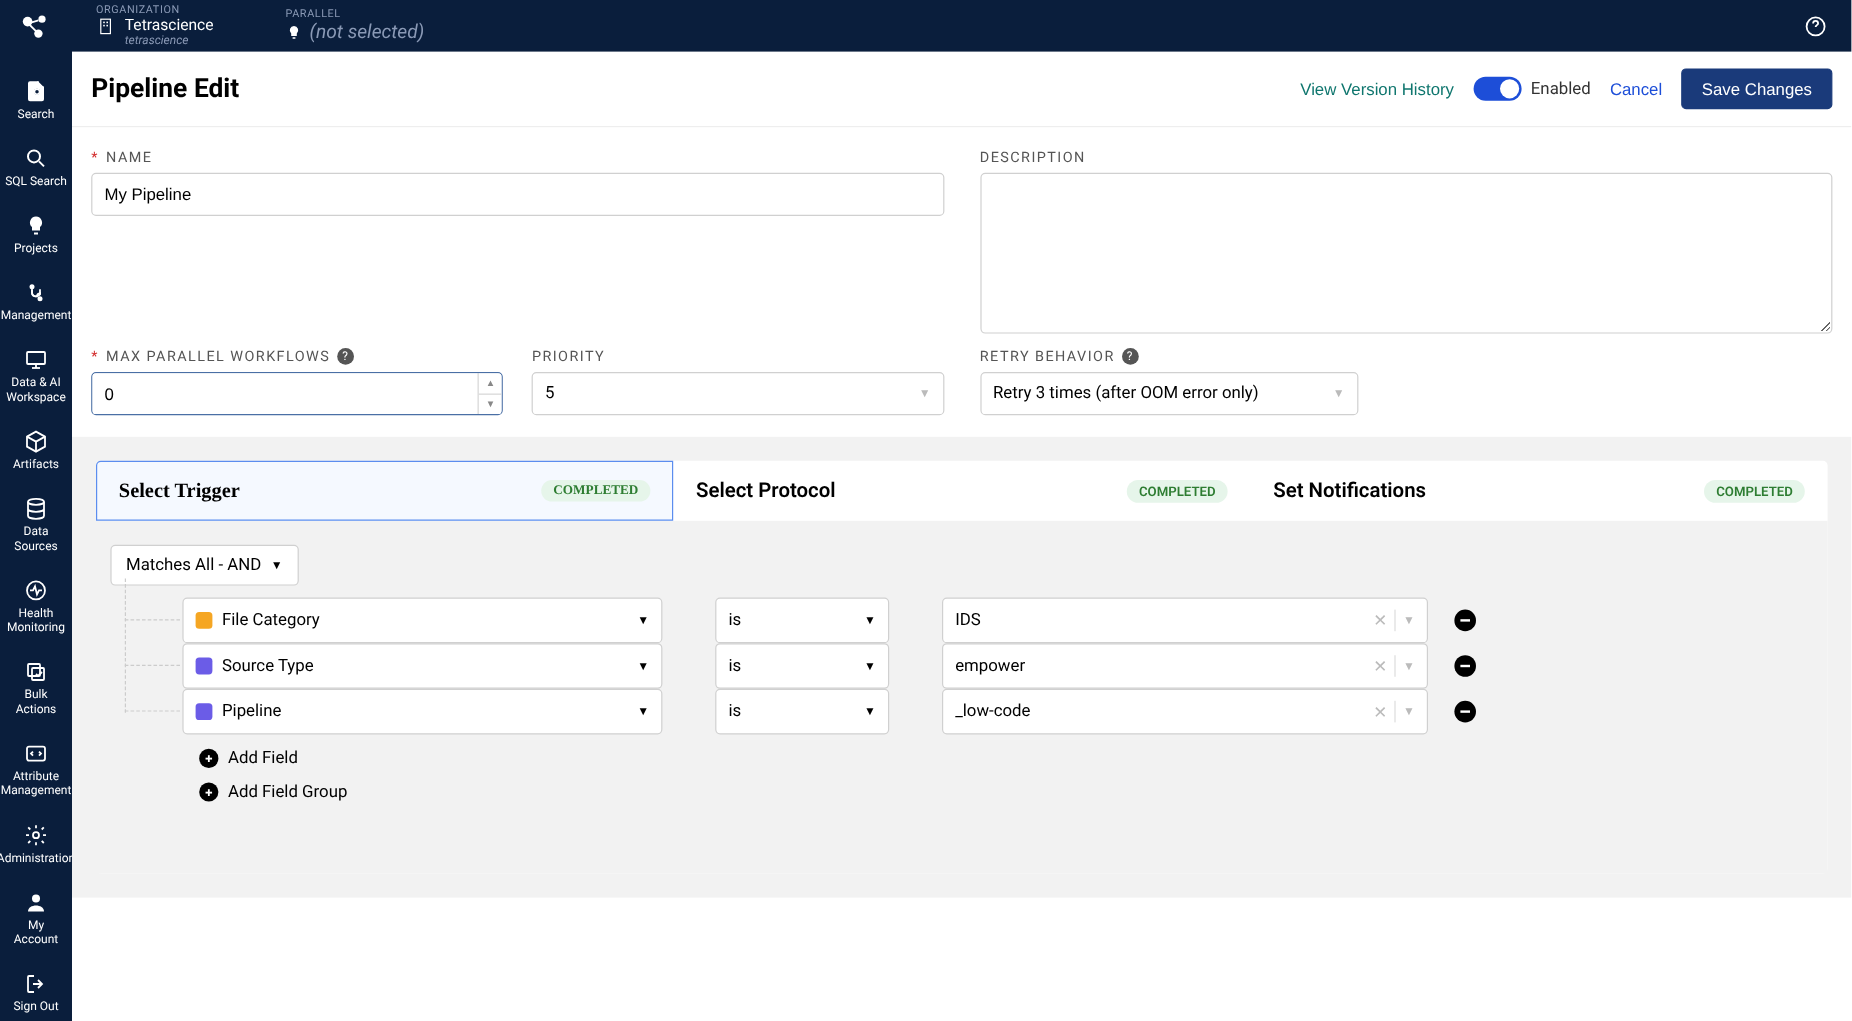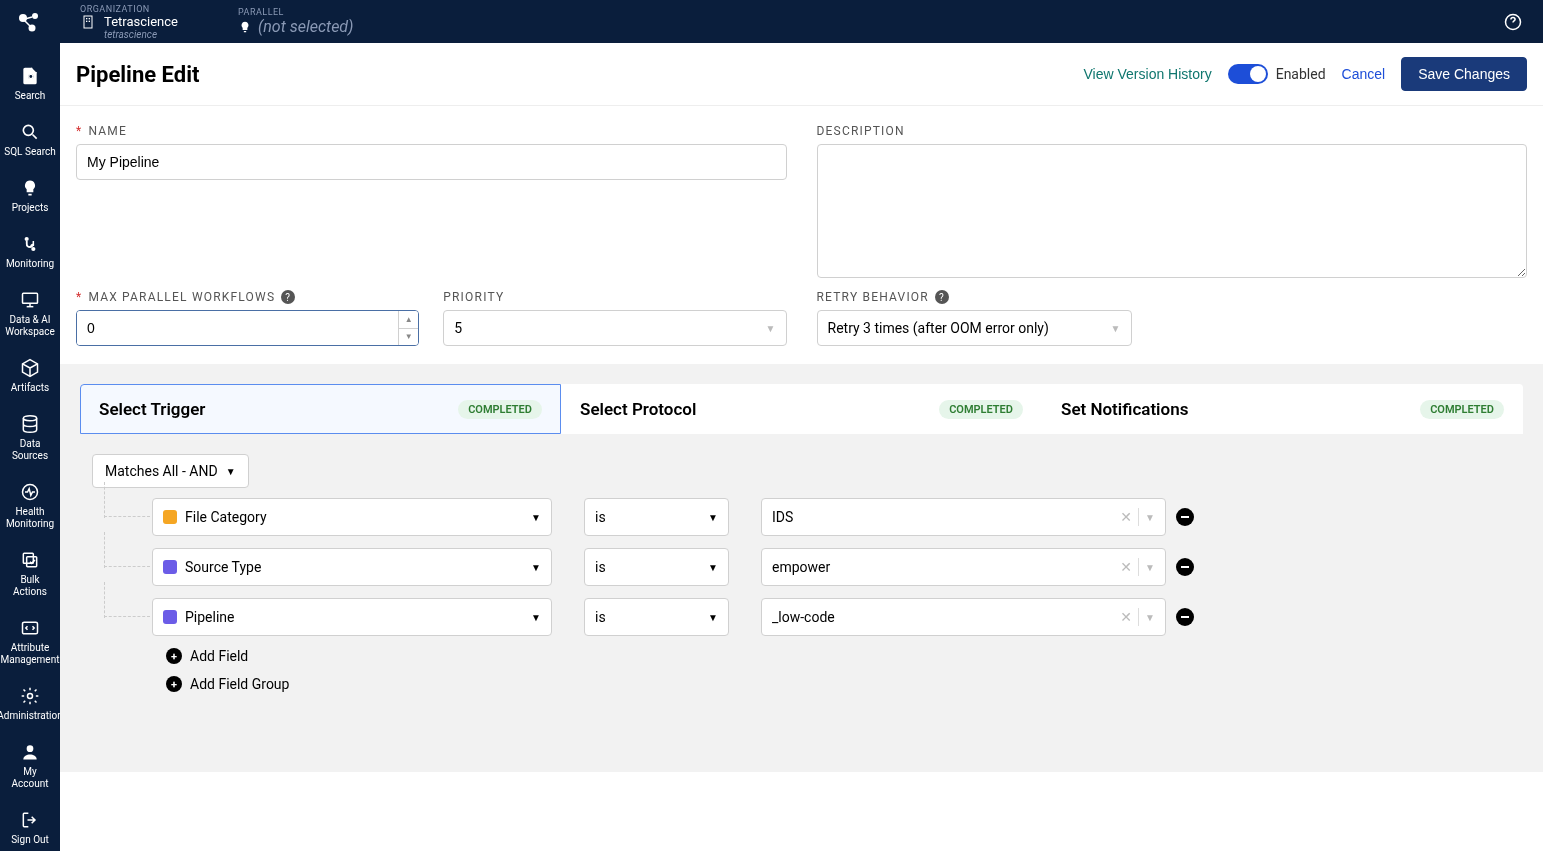"Monitoring" span.sidebar-label { text: Monitoring -> Management }
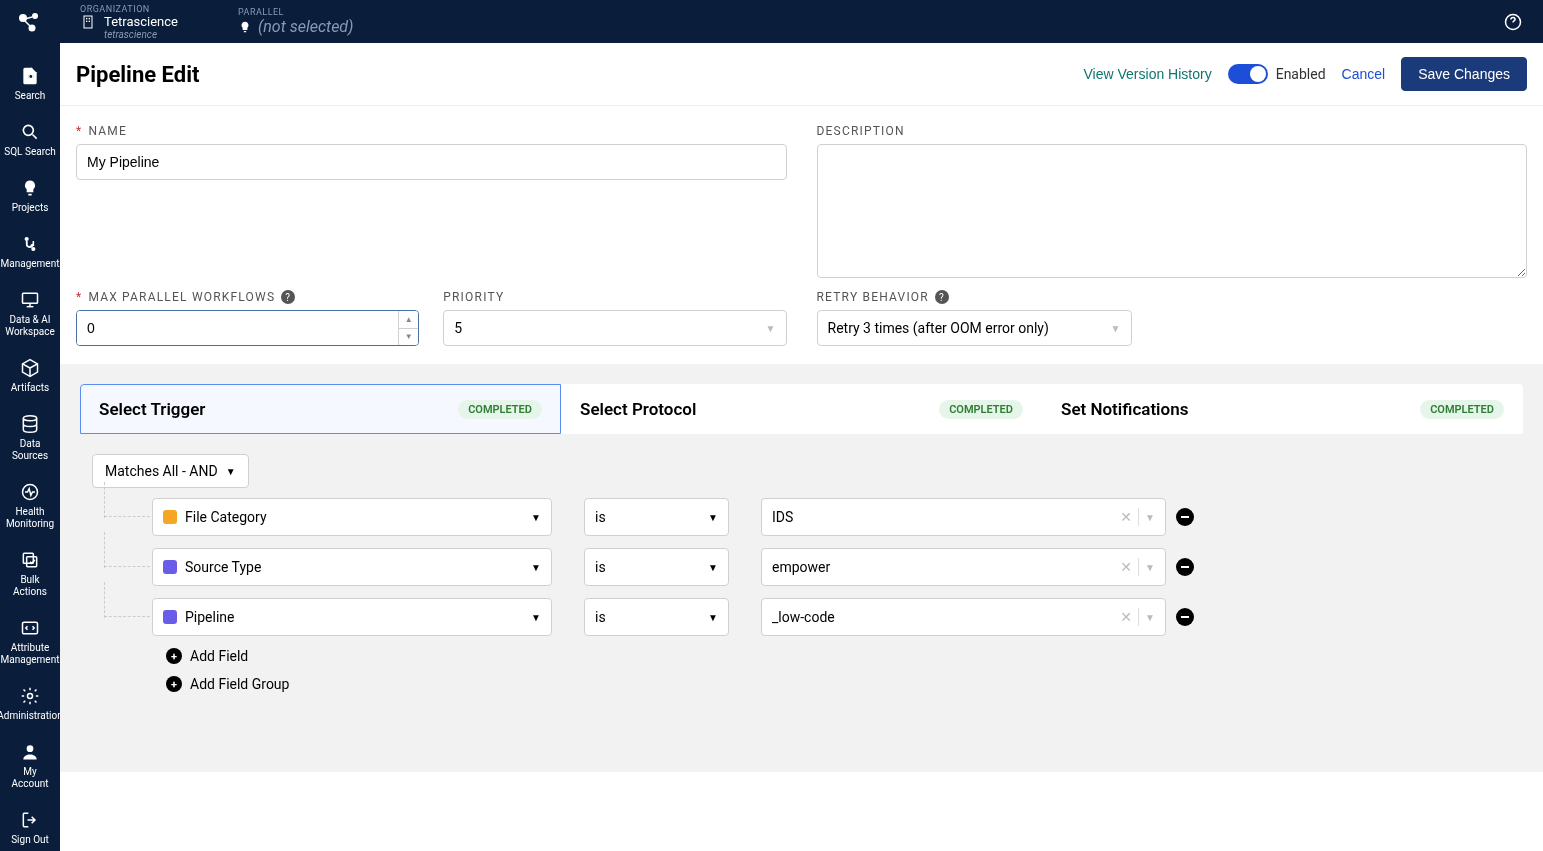"Select Trigger" .tab.active { font-family: none -> Liberation Serif, serif }
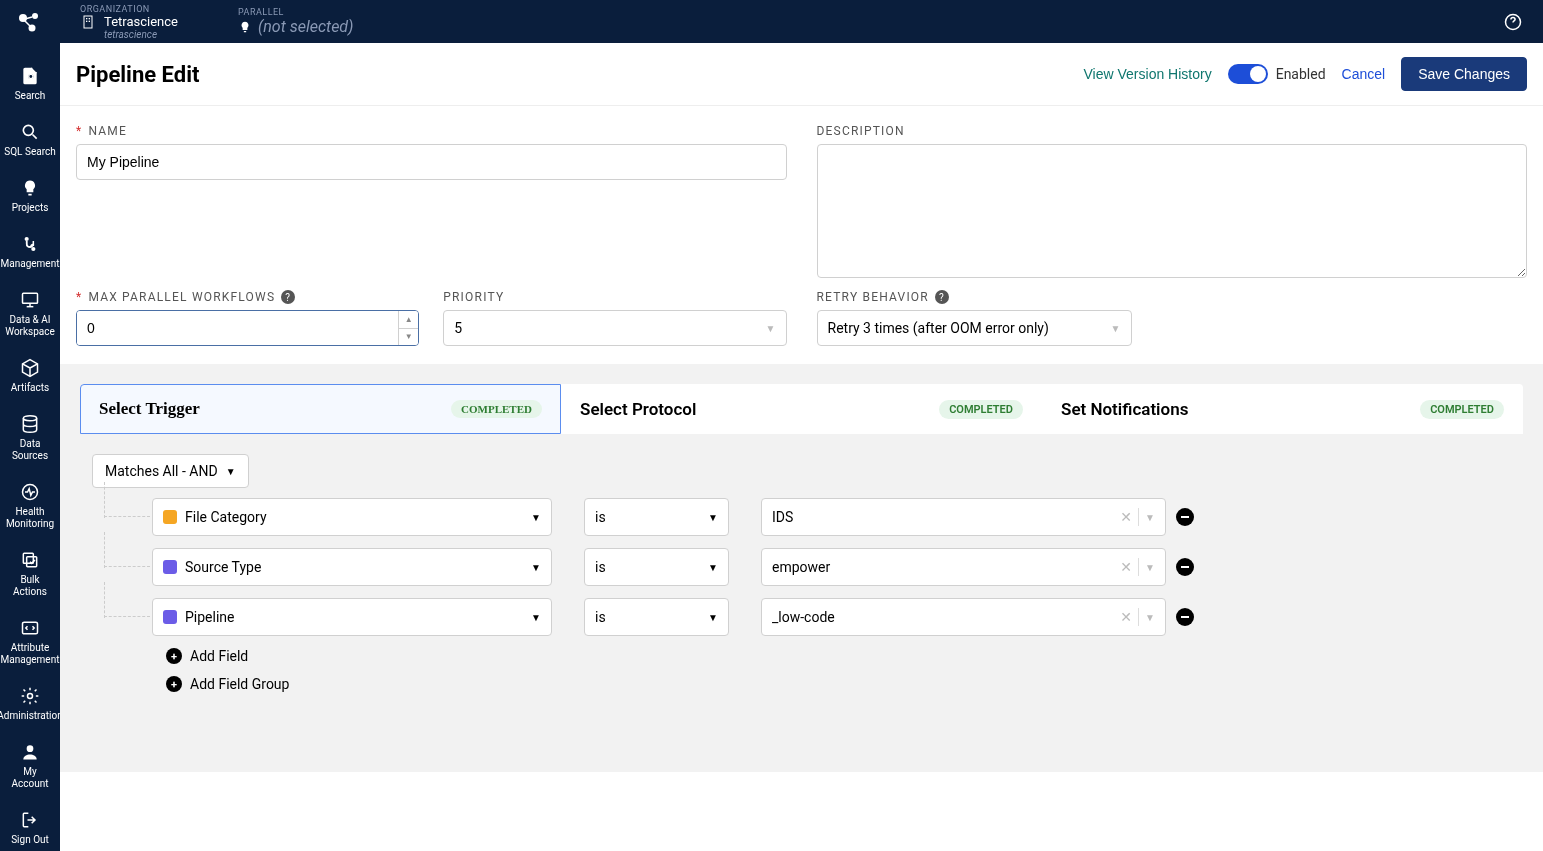"File Category" .cond-row { gap: 32px -> 44px; margin-bottom: 12px -> none }
